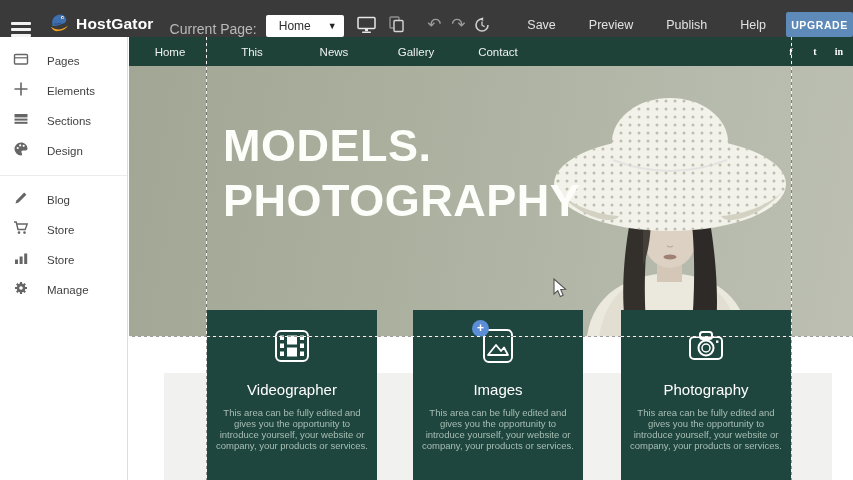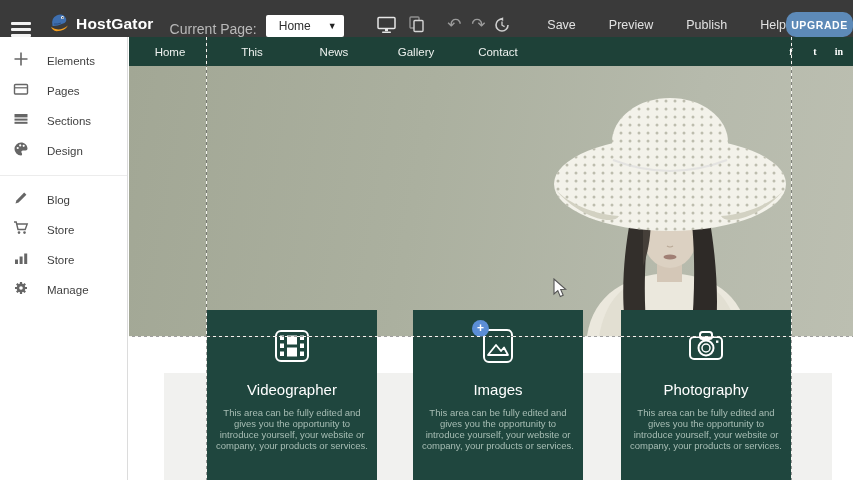"UPGRADE" .upgrade { border-radius: 10px -> 2px; margin-left: none -> 20px }
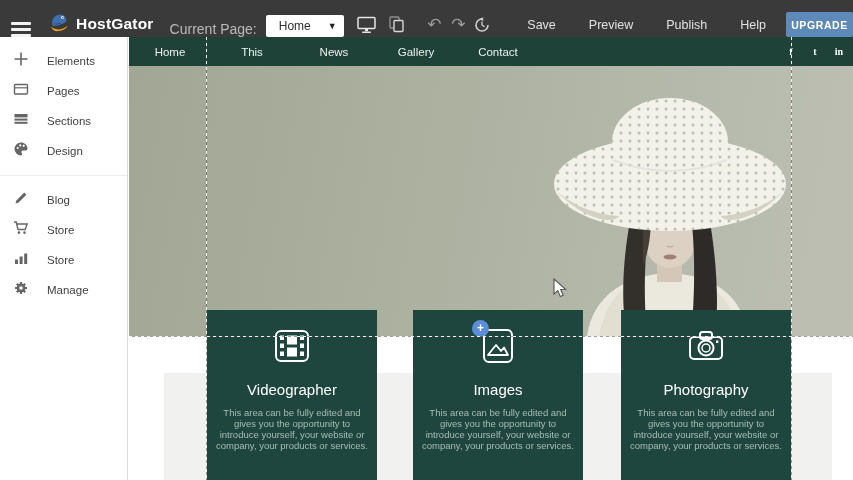"Elements" div.sb-item { order: before "Pages" -> after "Pages" }
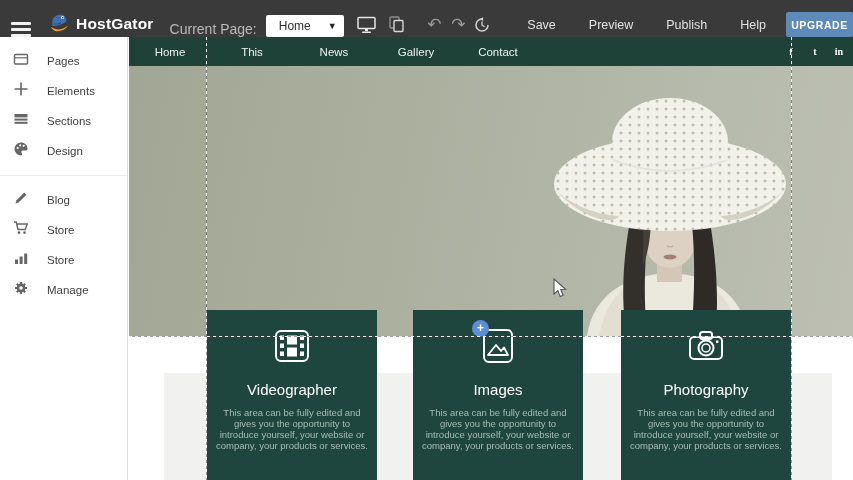"MODELS." div.hero-title { html: none -> <div> <div>MODELS.</div> <div>PHOTOGRAPHY</div> </div> }
